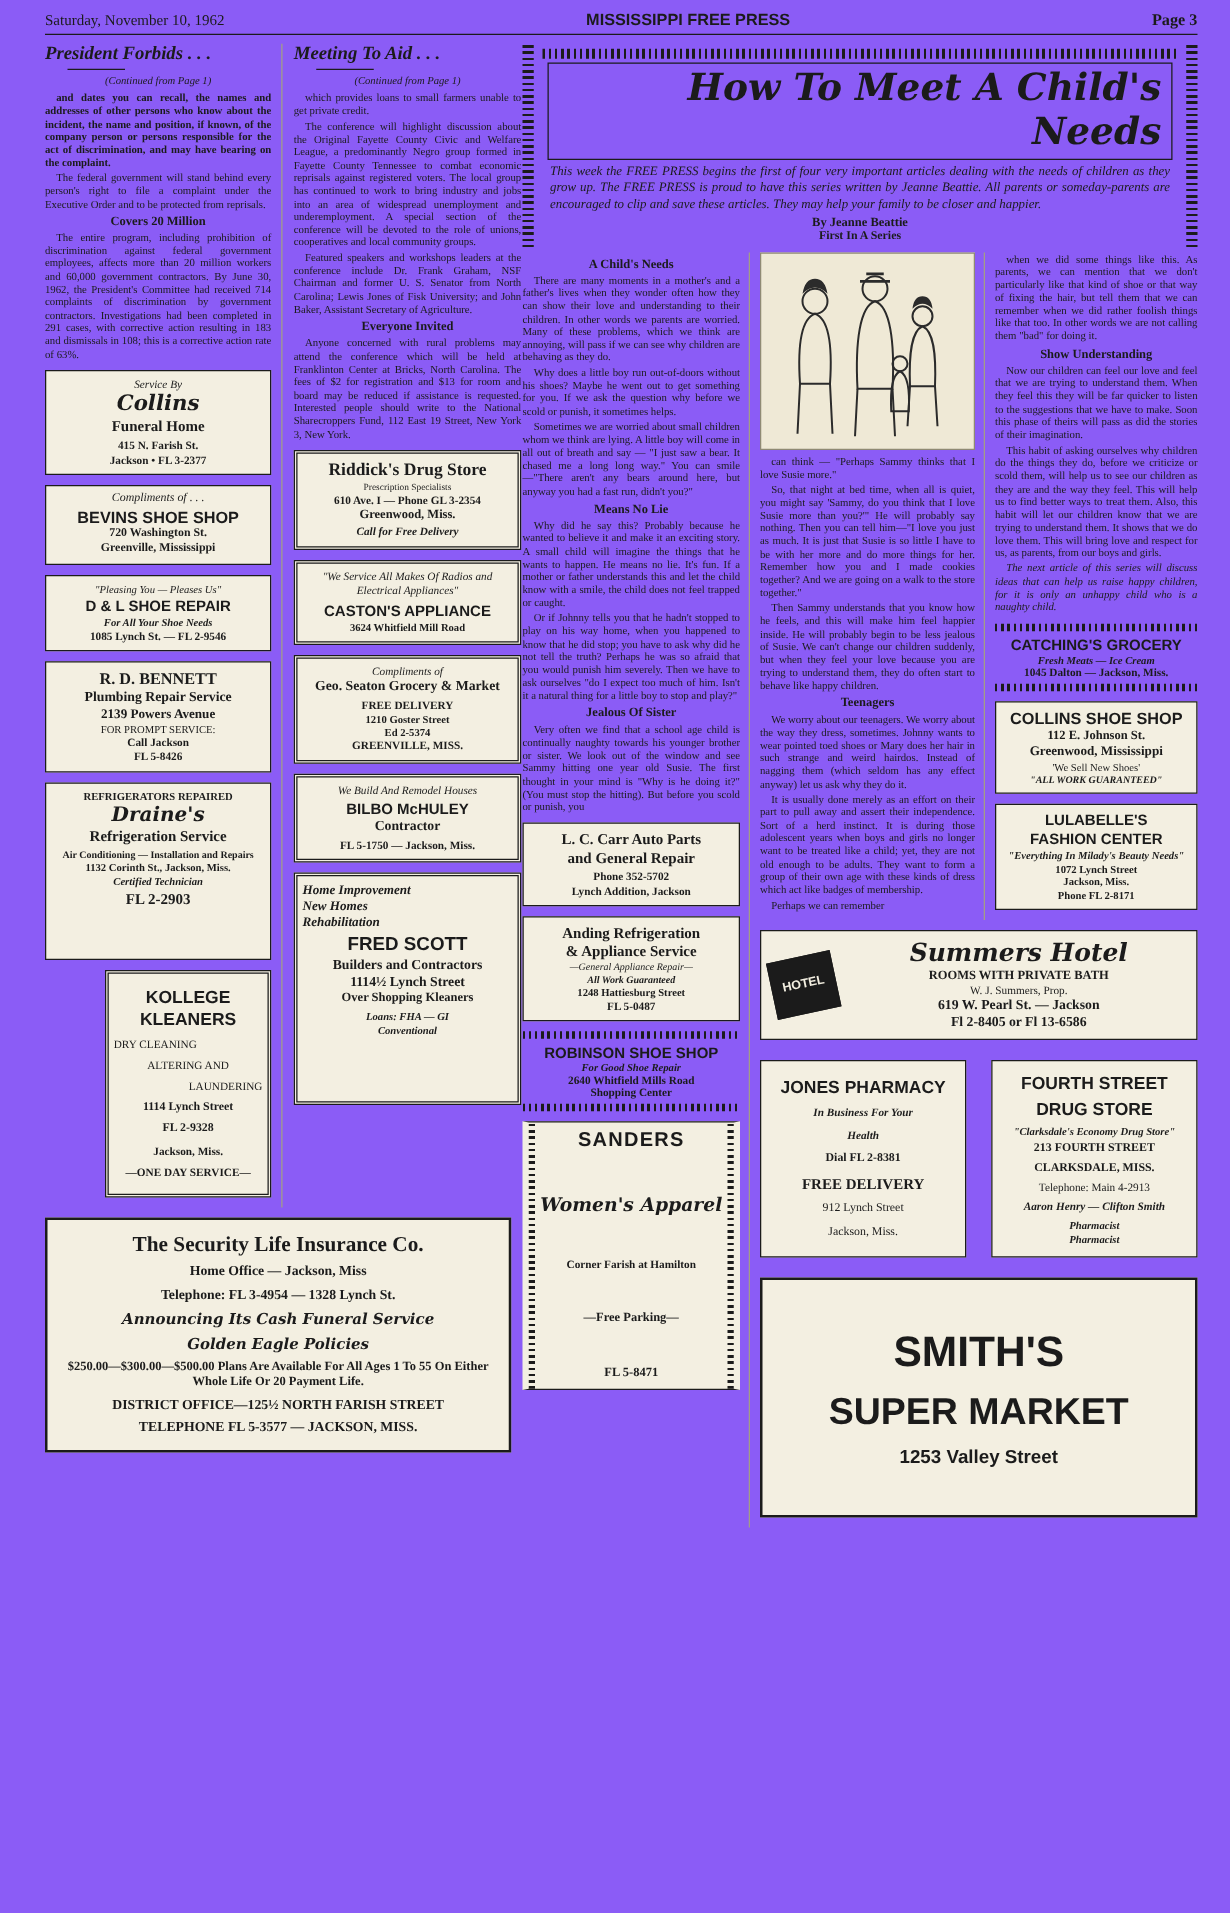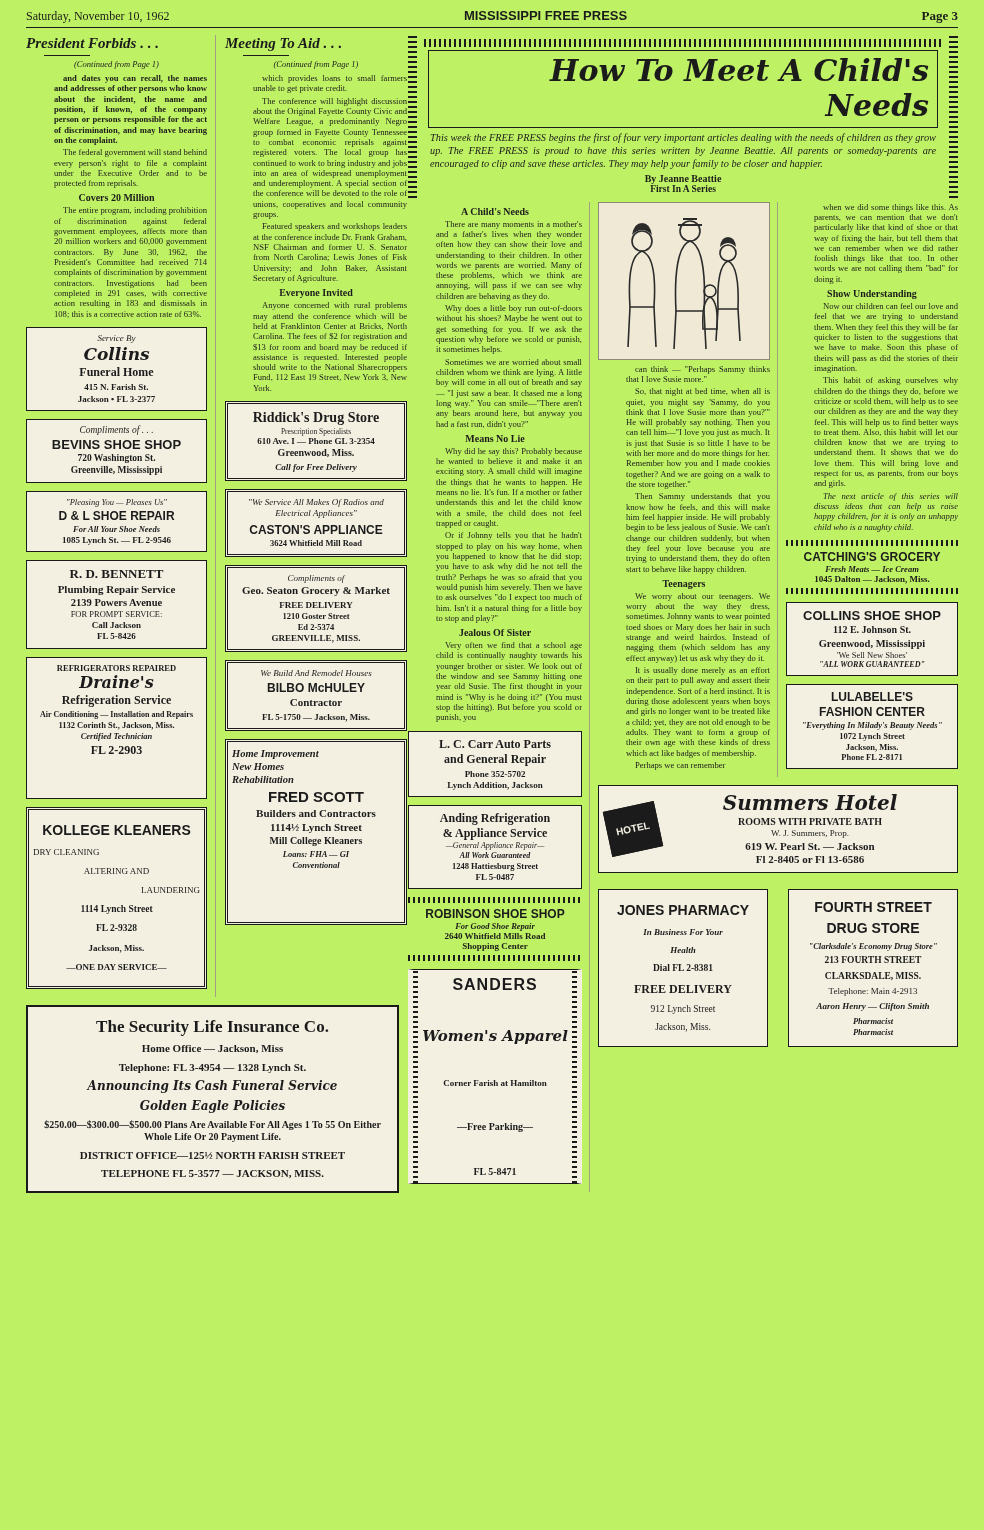"Saturday, November 10, 1962" .page { background: #bef264 -> #8b5cf6; padding: 8px 26px 6px 26px -> 8px 26px 6px 36px }
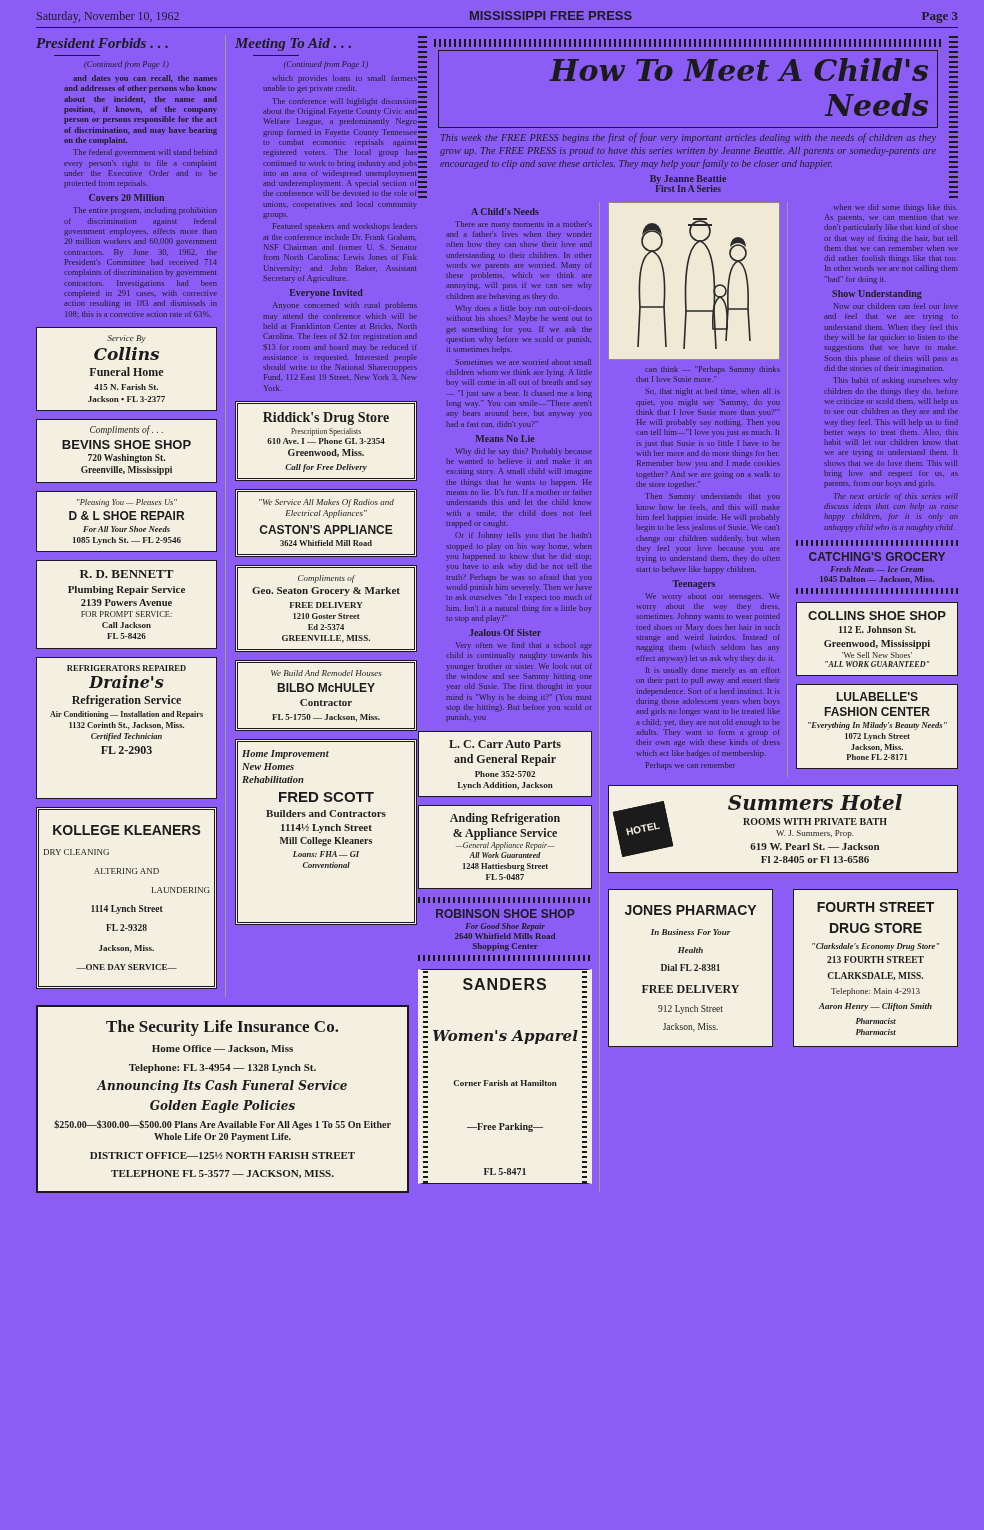"and dates you can recall," p.body { margin-left: 28px -> none }
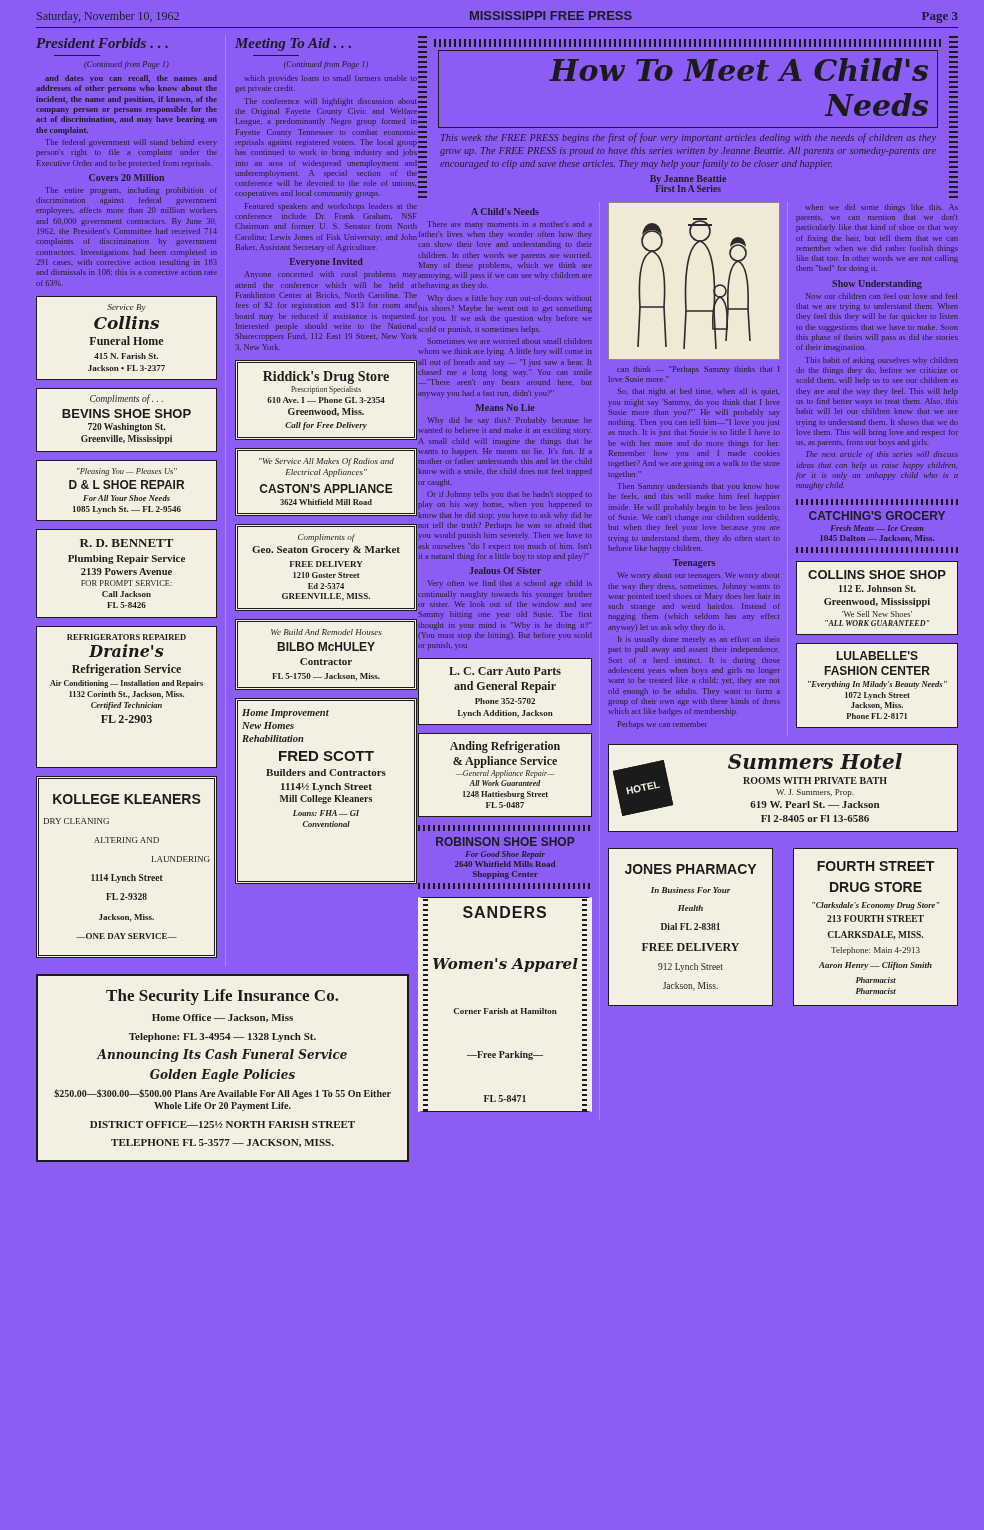"KOLLEGE KLEANERS" .kollege-ad { margin-left: none -> 48px }
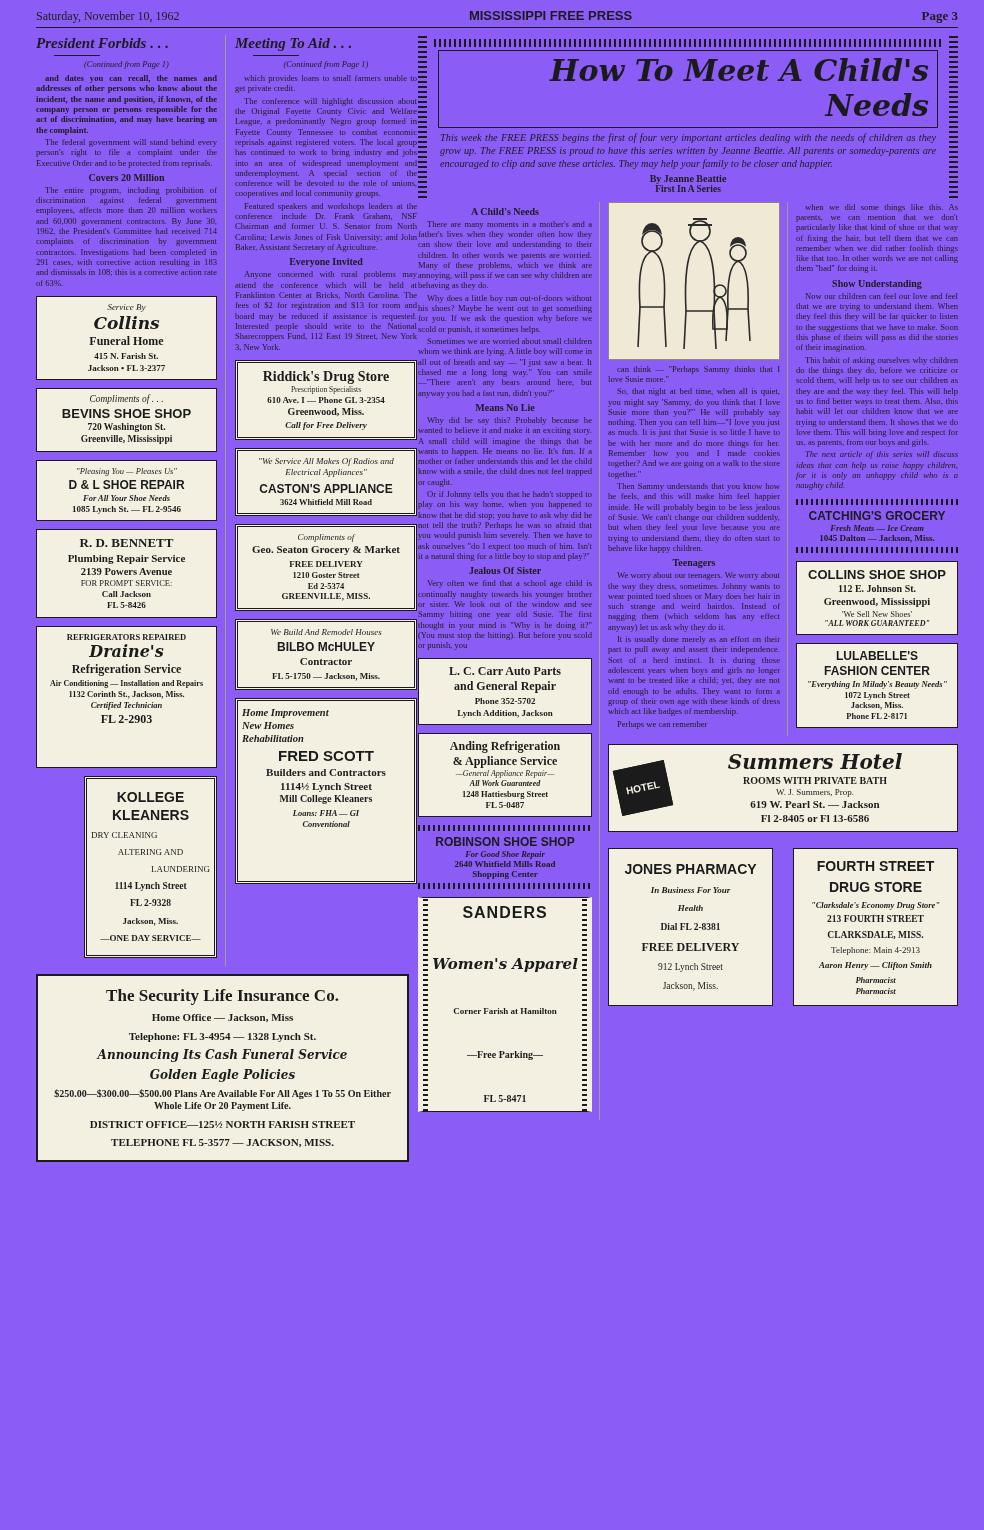"Mill College Kleaners" div.b { text: Mill College -> Over Shopping }
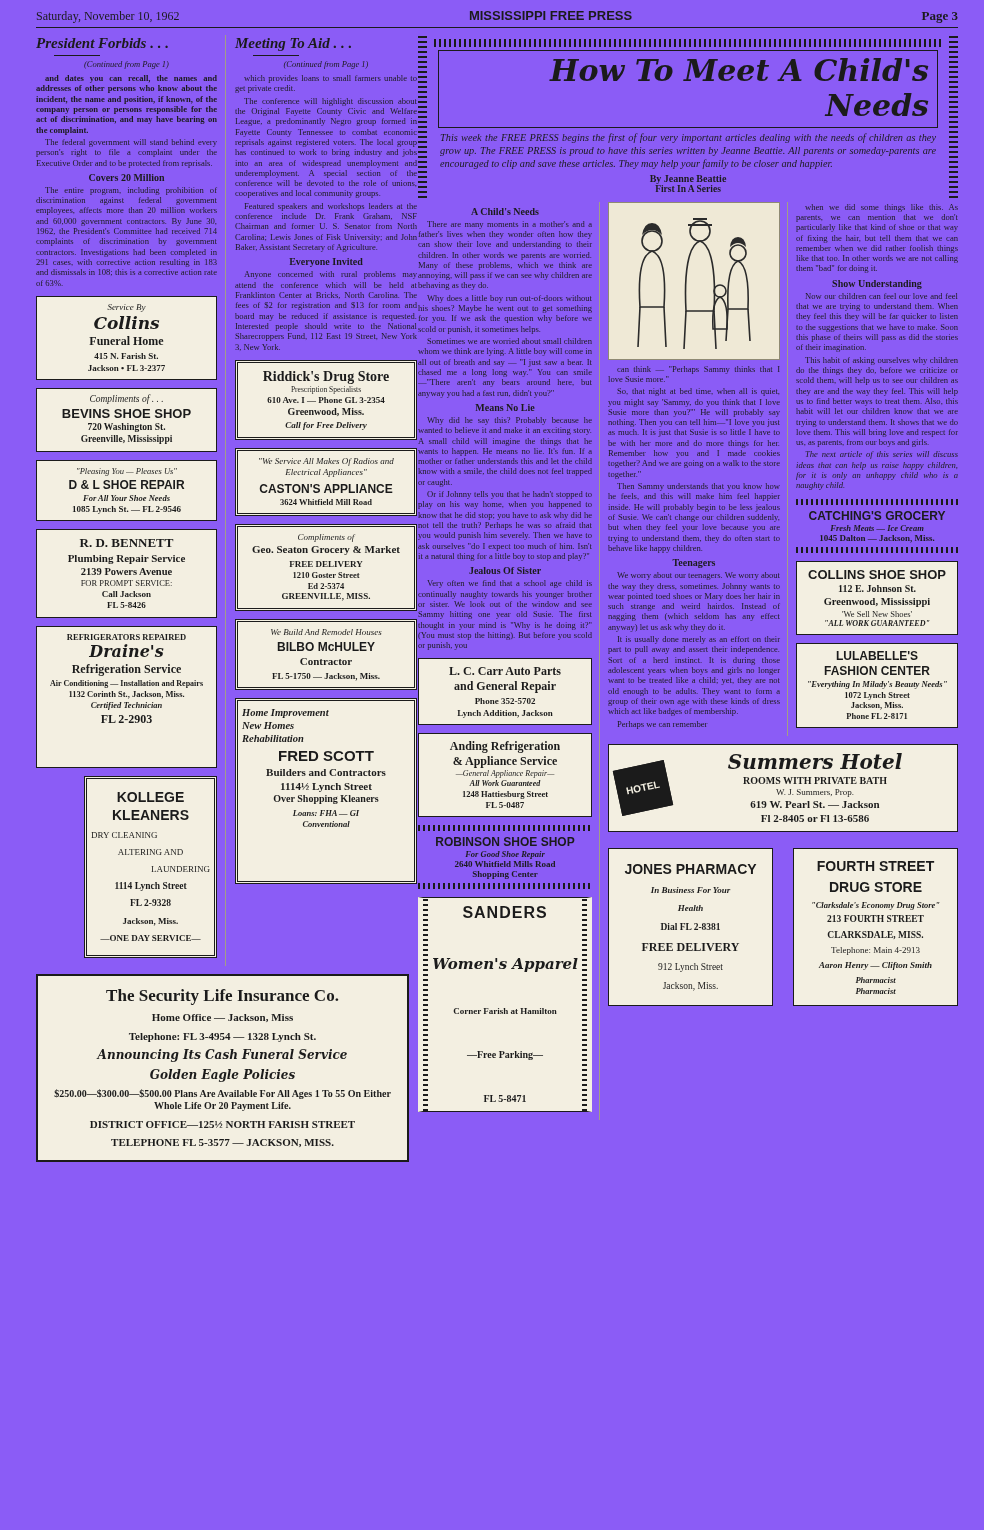"SMITH'S" div.ad { html: none -> <div> <div>SMITH'S</div> <div>SUPER MARKET</div> <div>1253 Valley Street</div> </div> }
